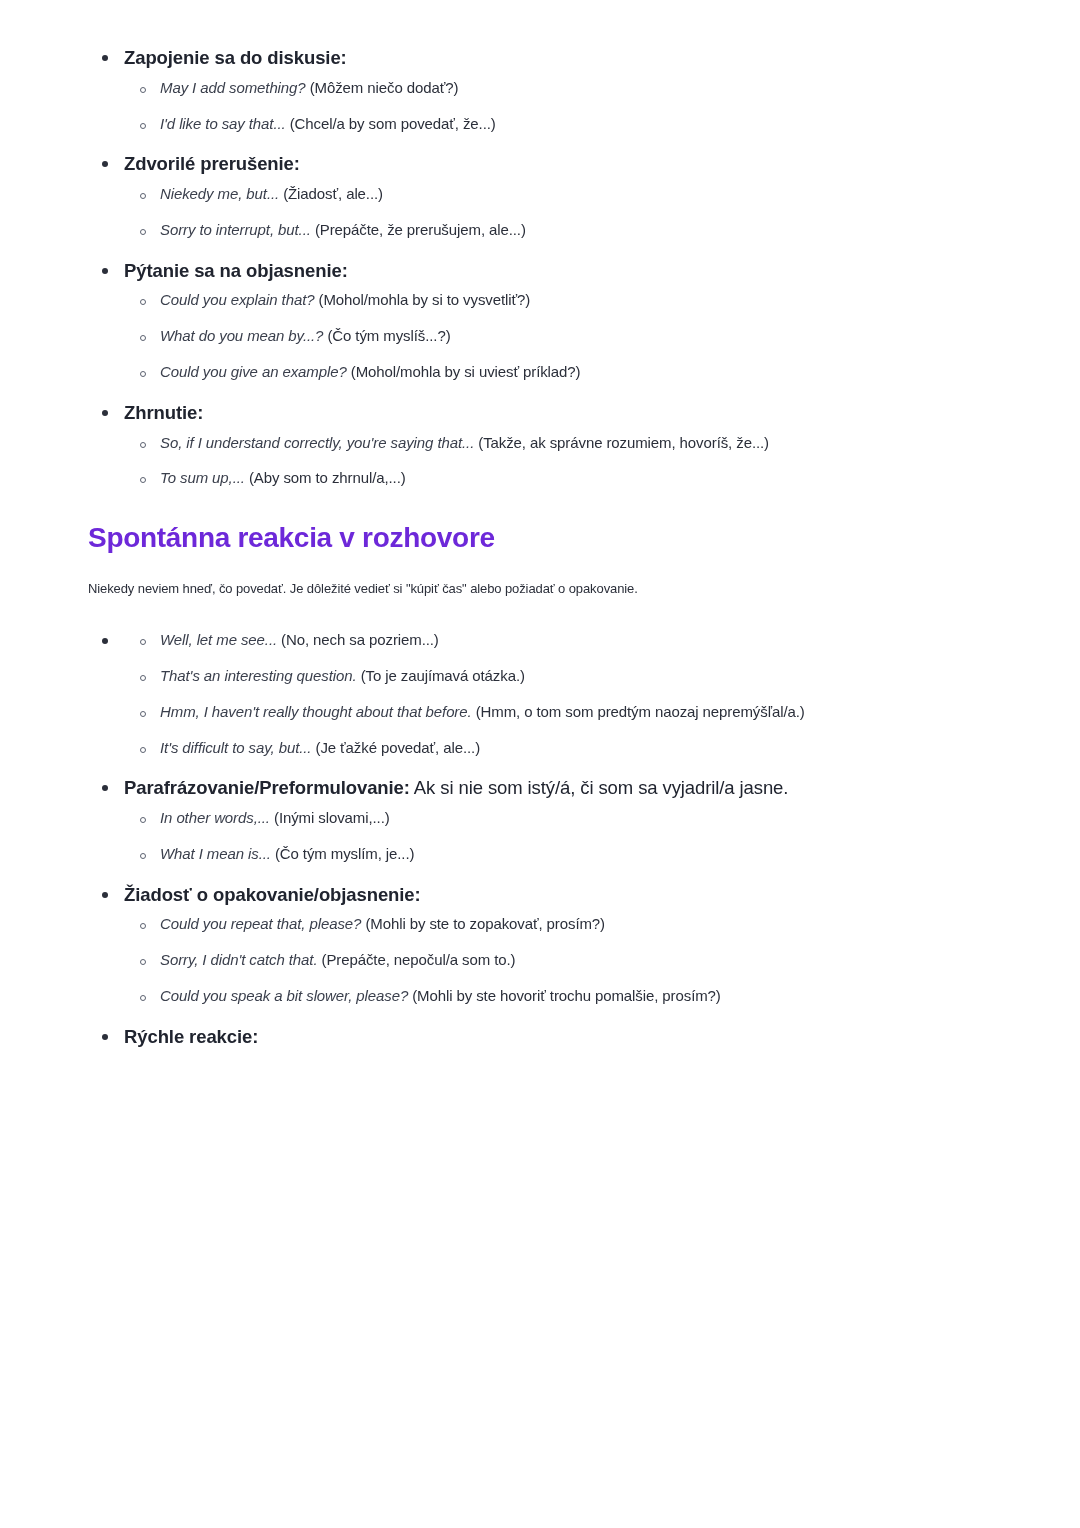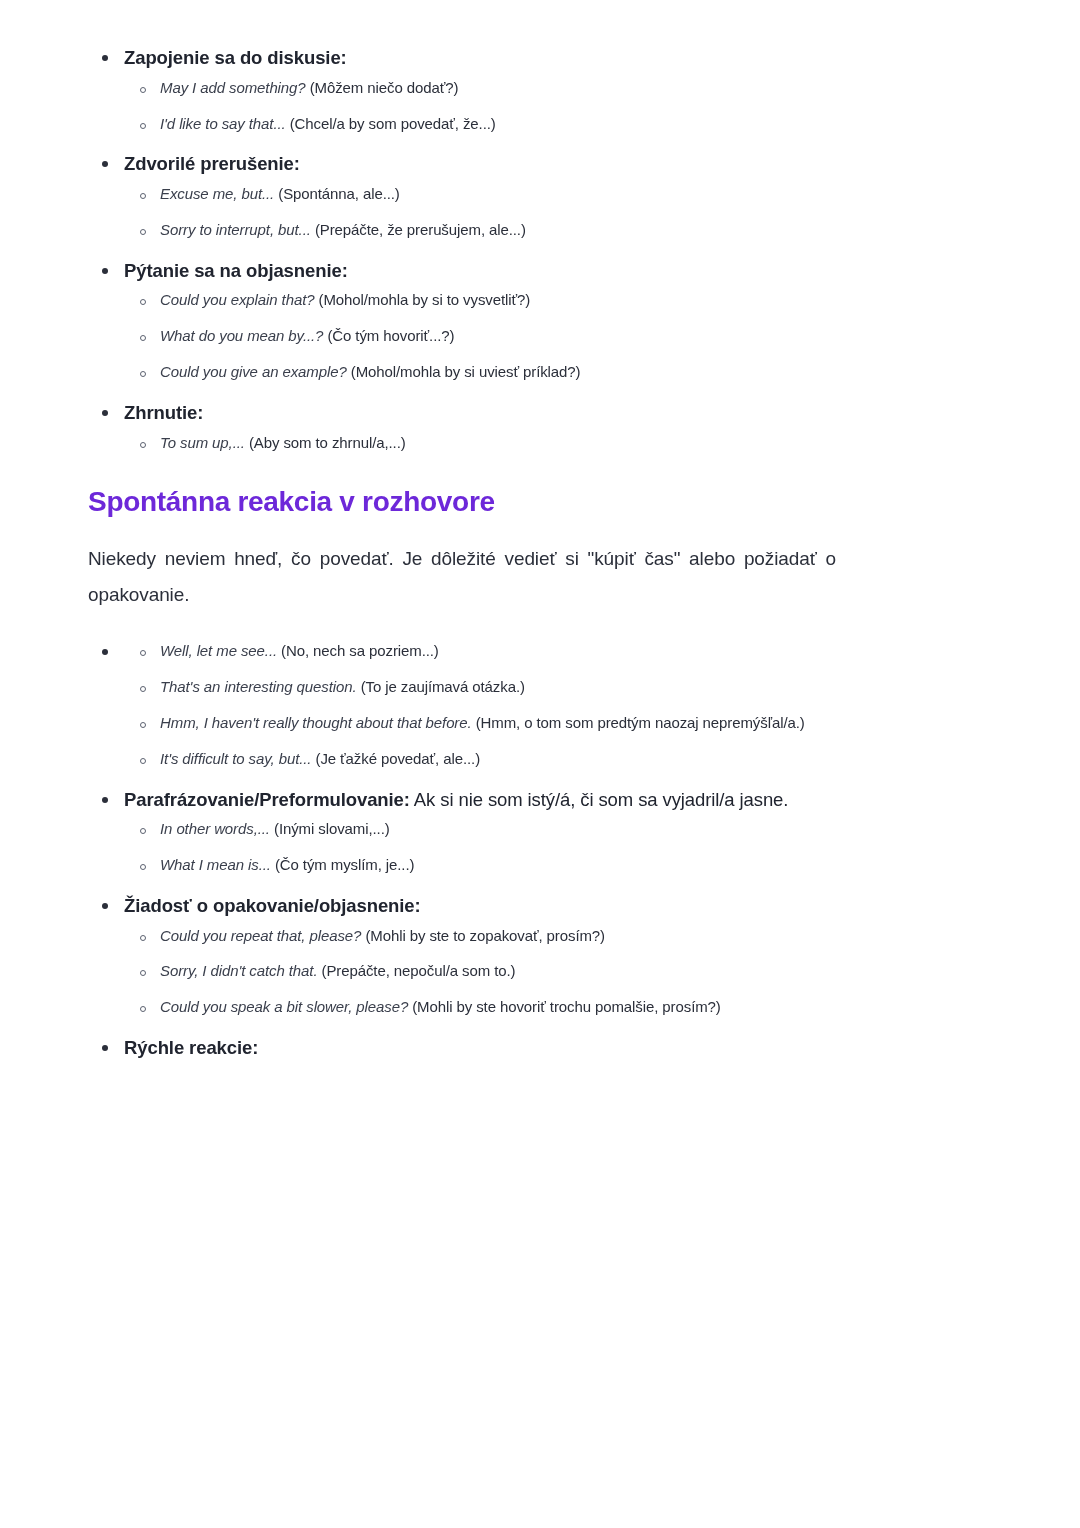"Excuse me, but..." span.en { text: Excuse -> Niekedy }
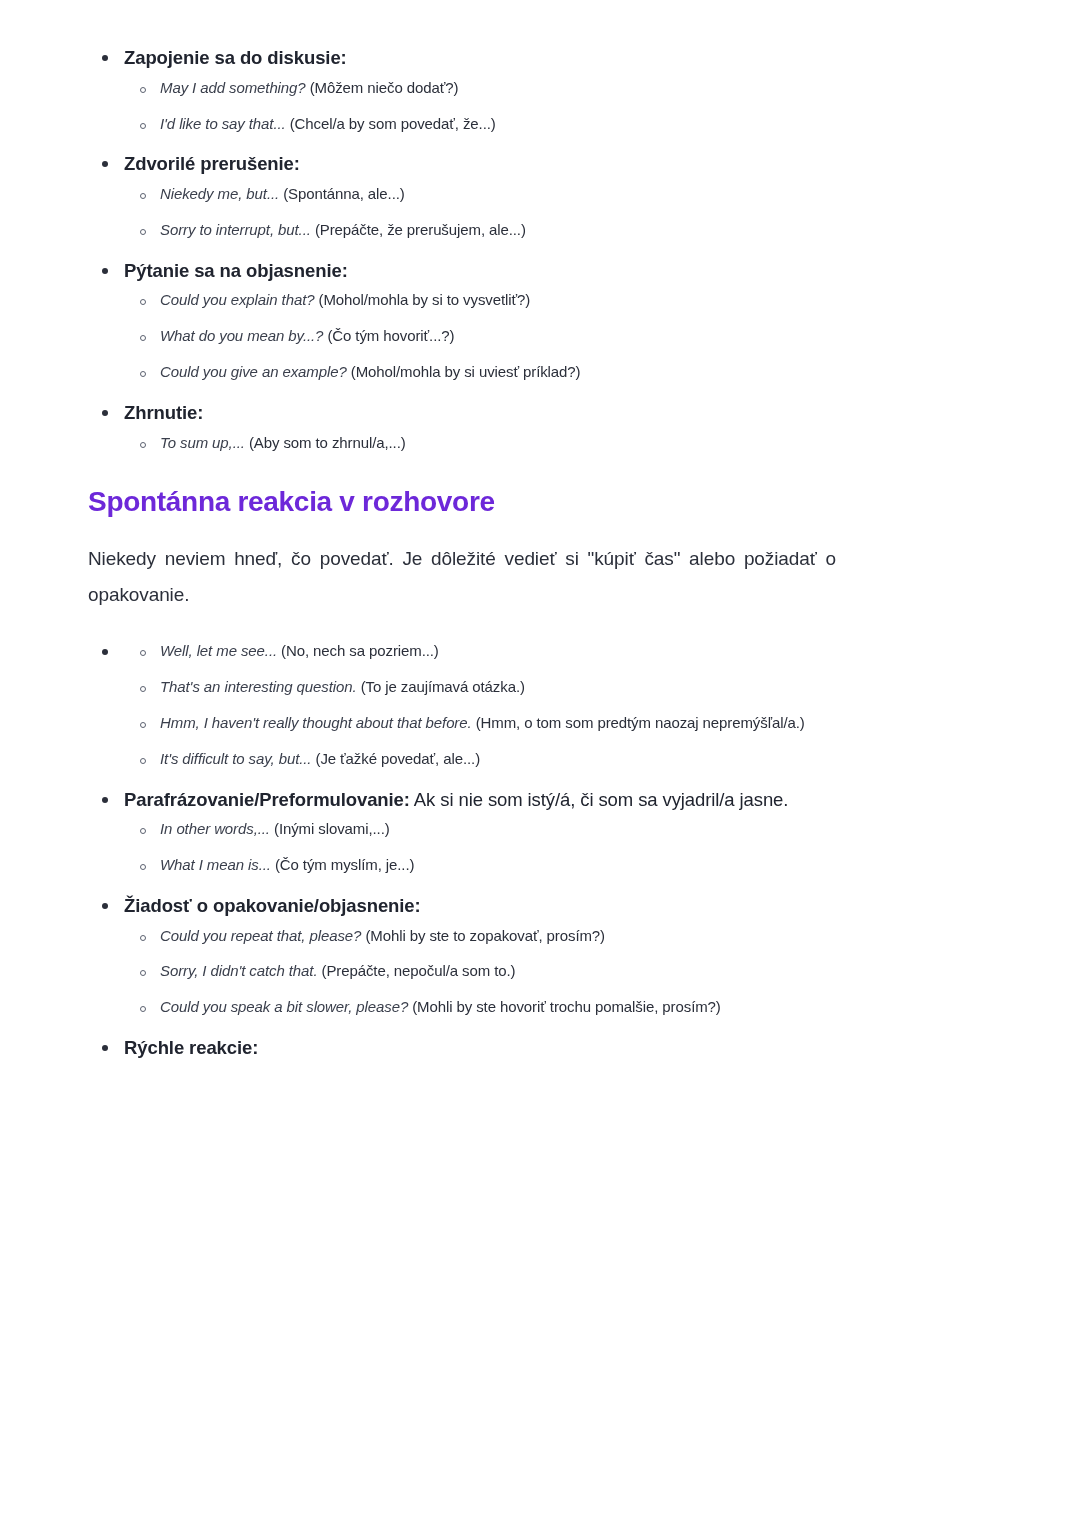"(Spontánna, ale...)" span.sk { text: Spontánna -> Žiadosť }
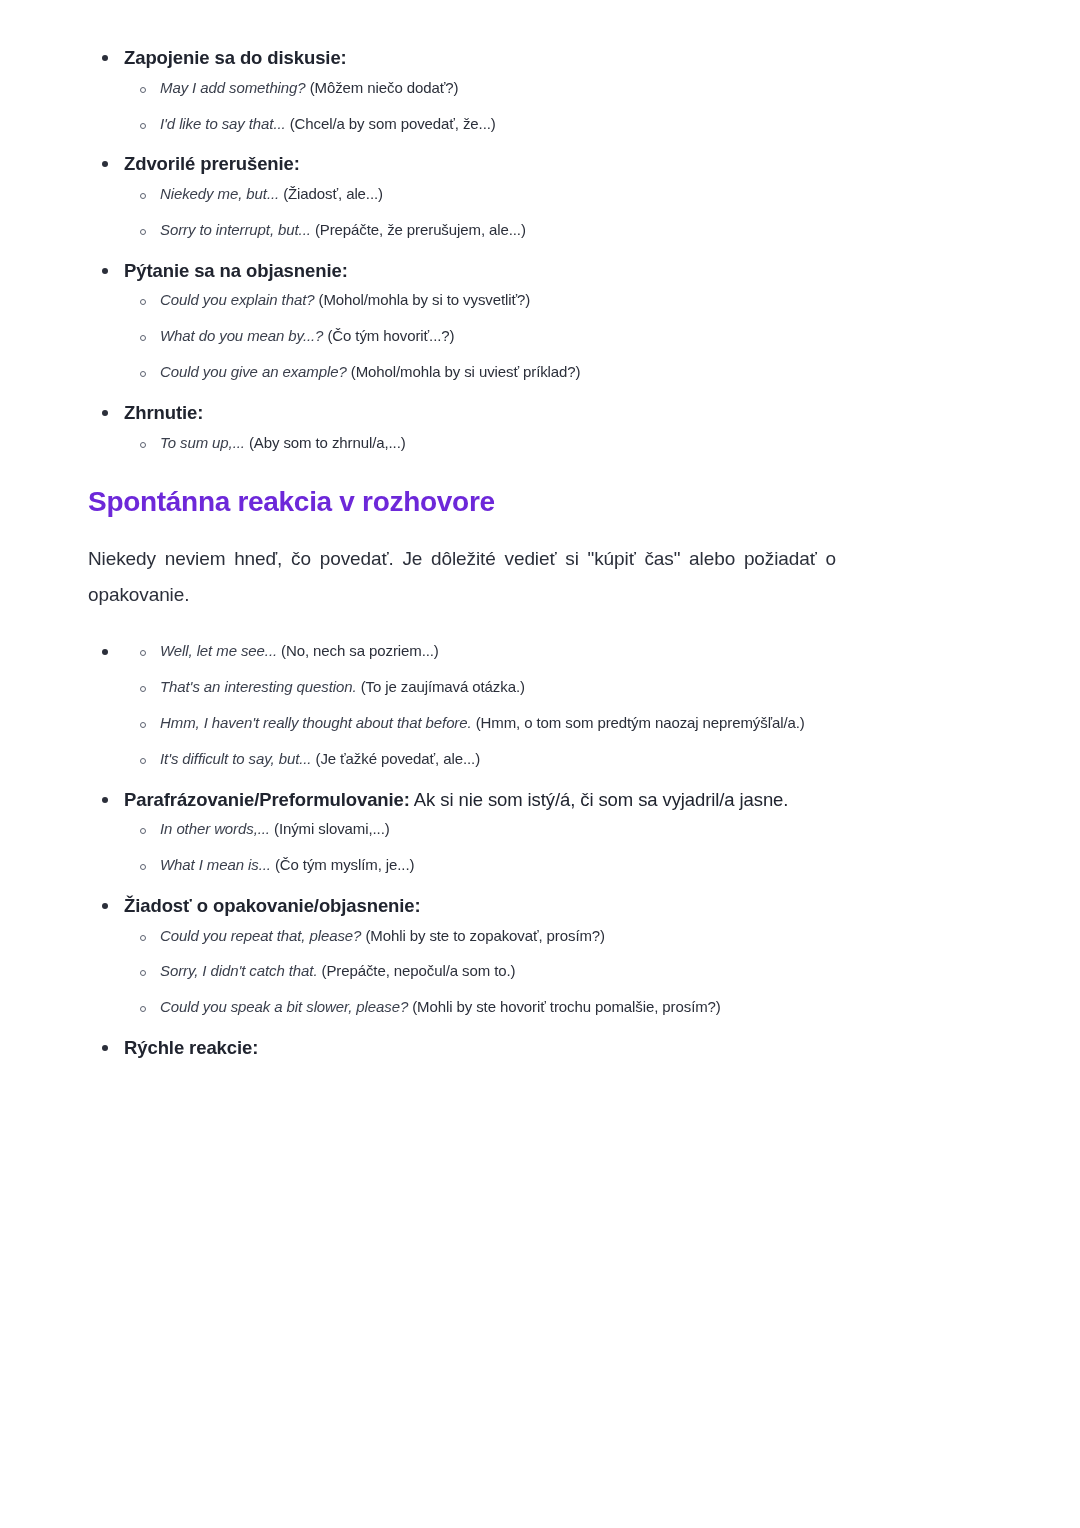"(Čo tým hovoriť...?)" span.sk { text: hovoriť -> myslíš }
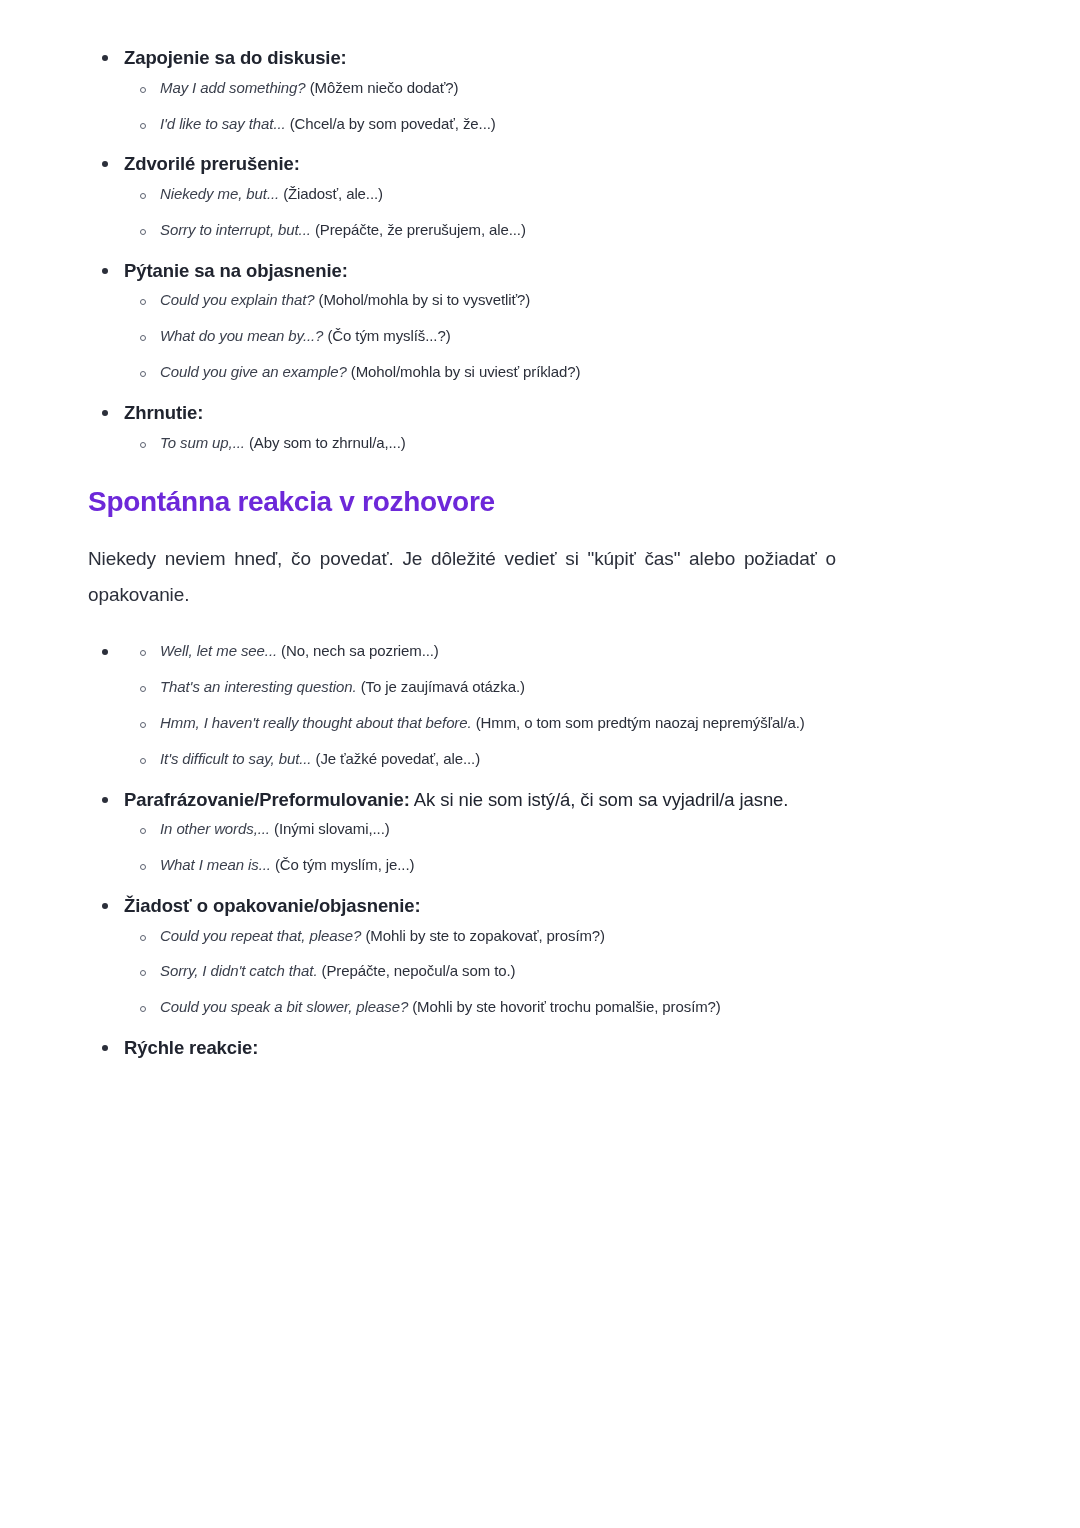"So, if I understand correctly," li.phrase { html: none -> <li><span>So, if I understand correctly, you're saying that...</span><span> (Takže, ak správne rozumiem, hovoríš, že...)</span></li> }
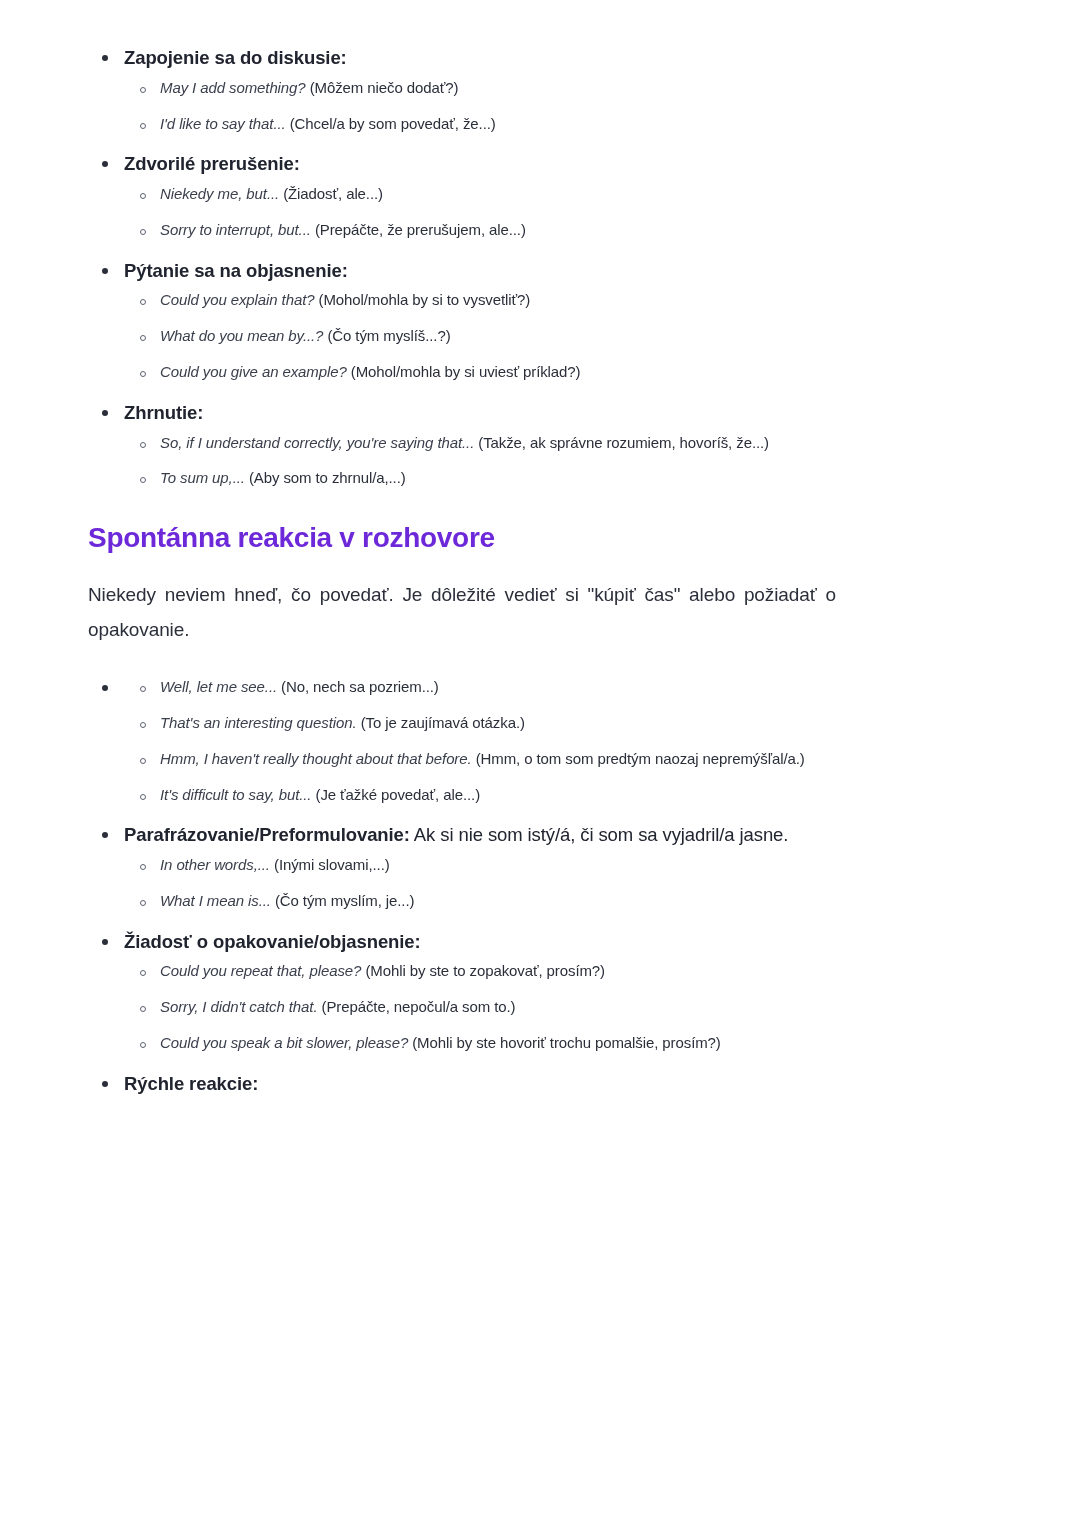"Niekedy neviem hneď, čo povedať." p.body-para { font-size: 19px -> 13px }
